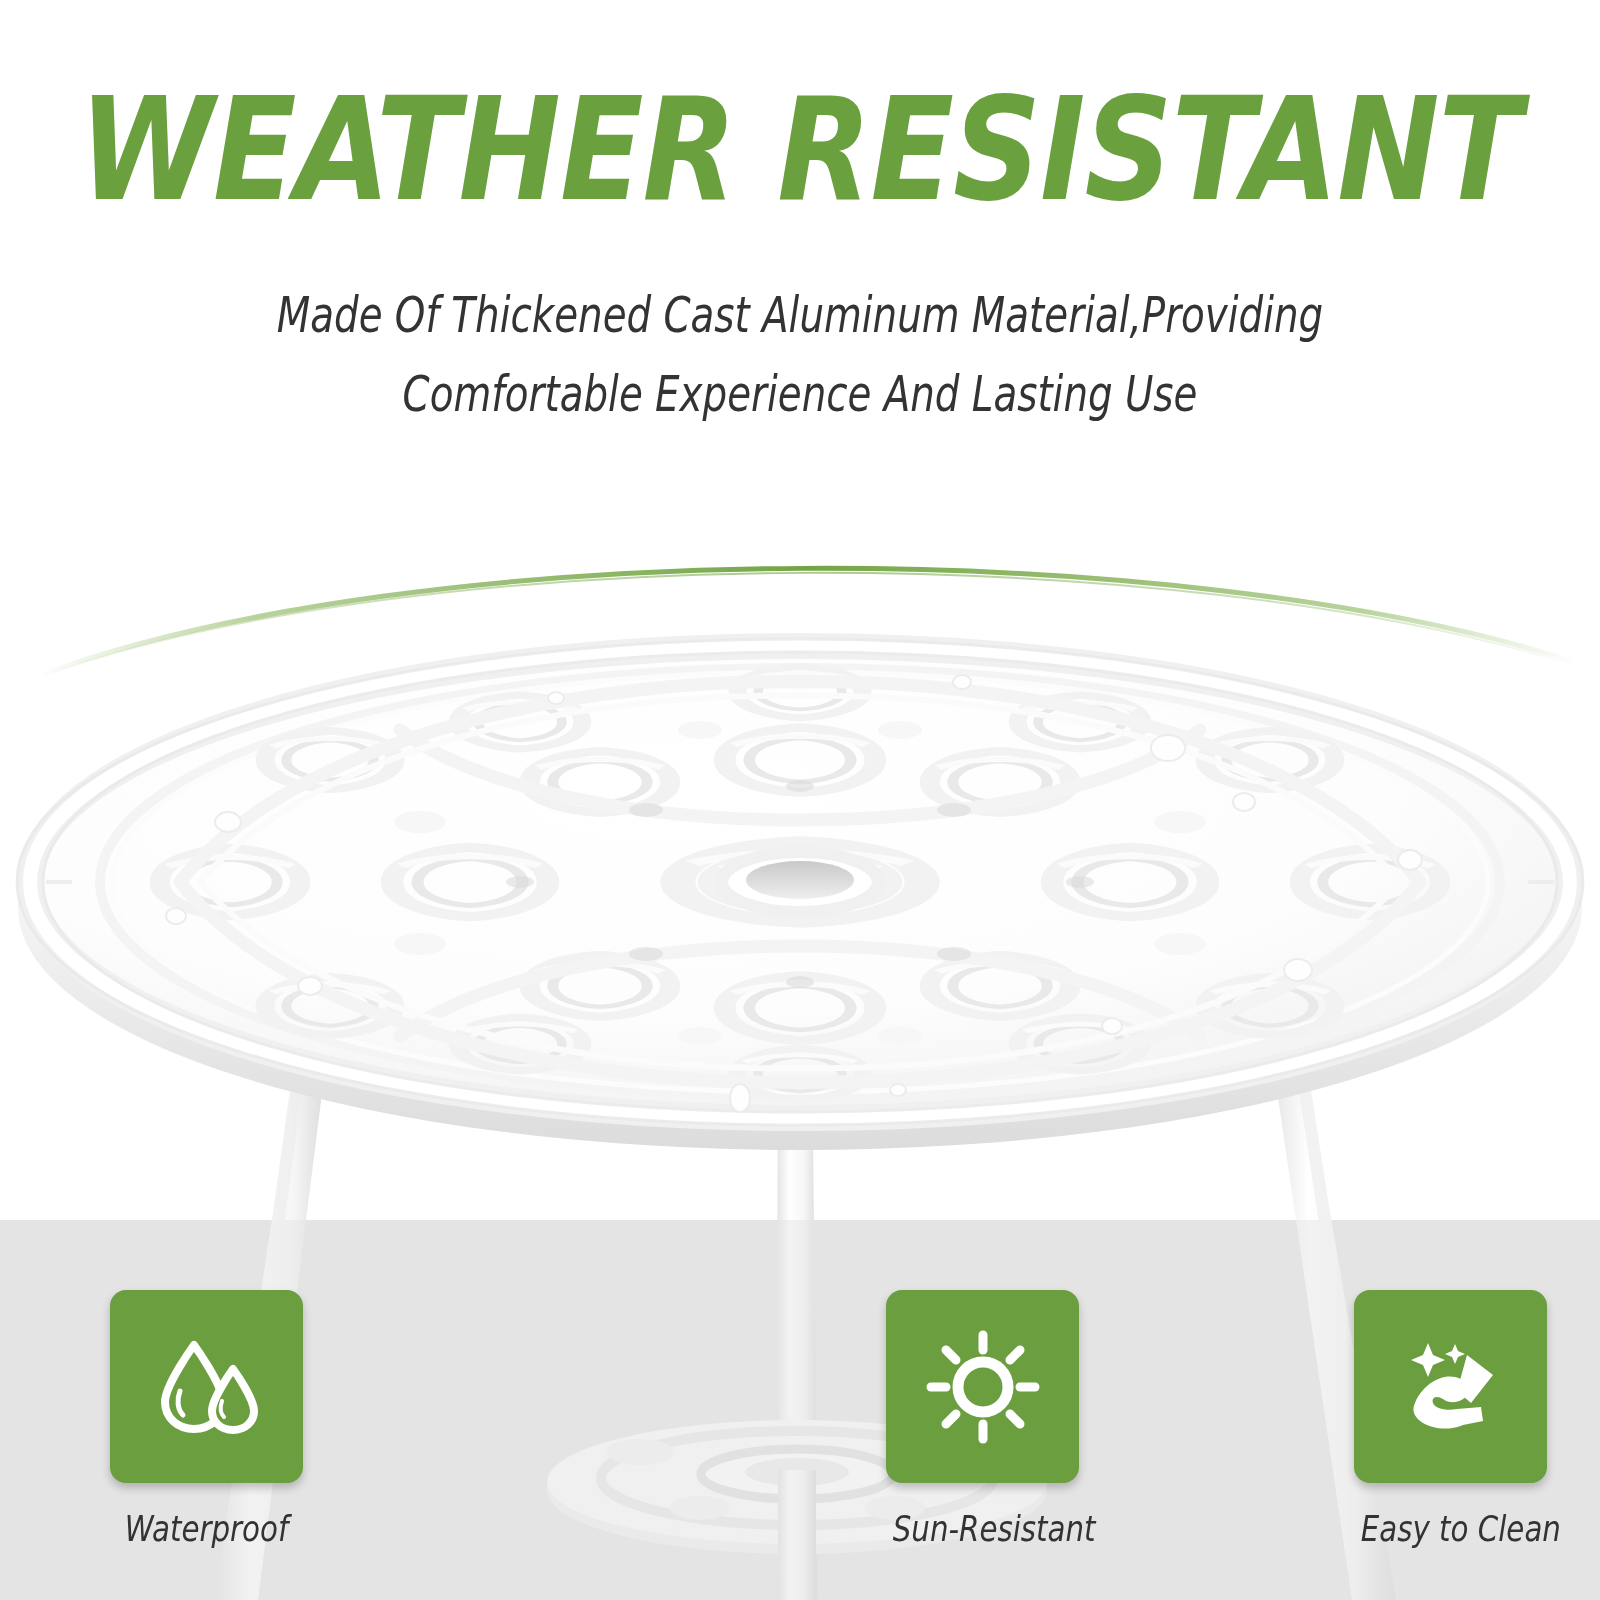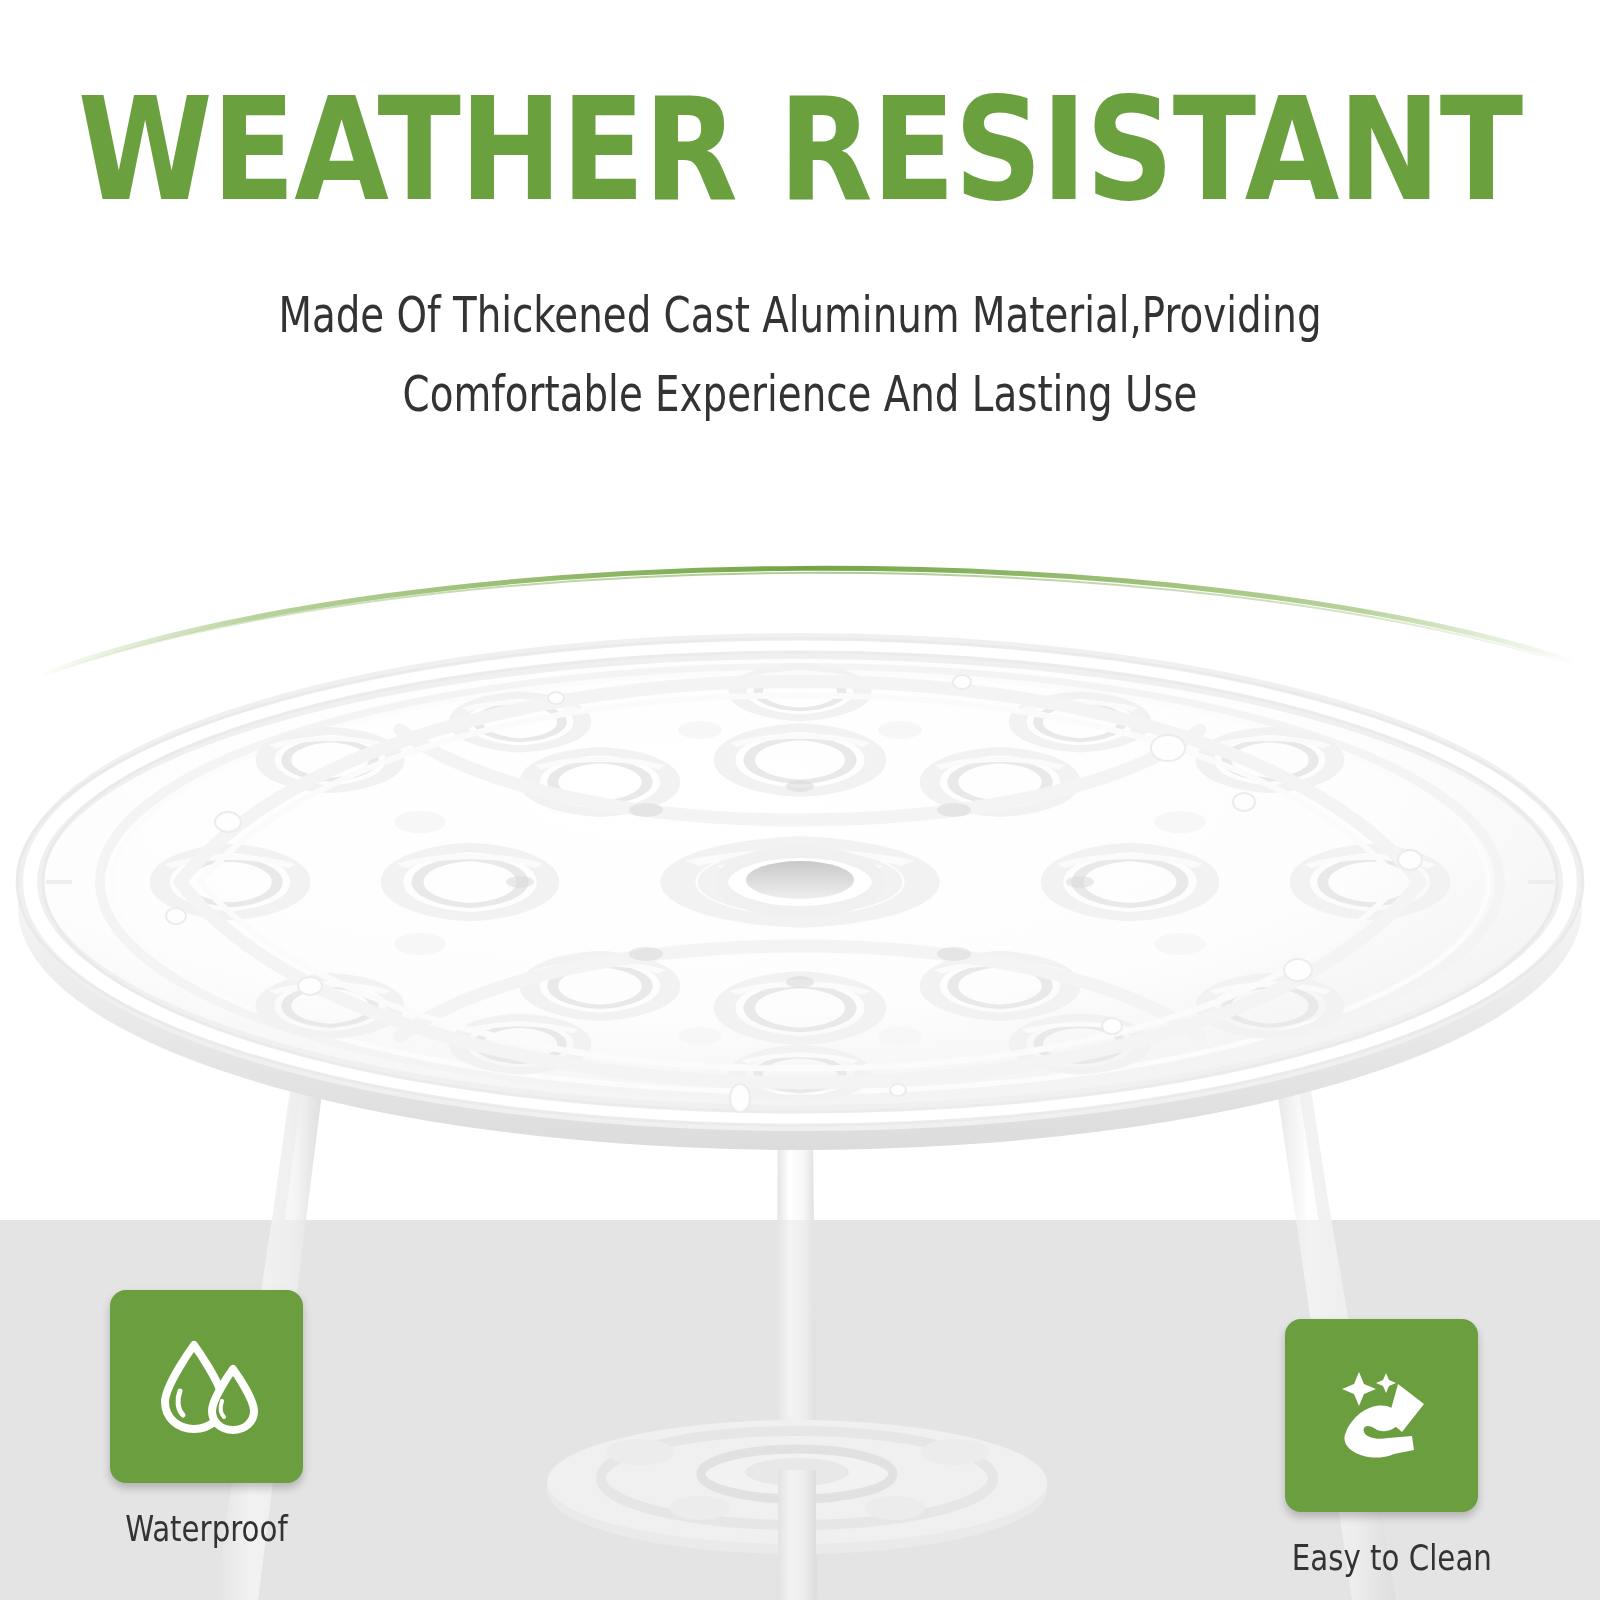"WEATHER RESISTANT" #stage { font-style: none -> italic }
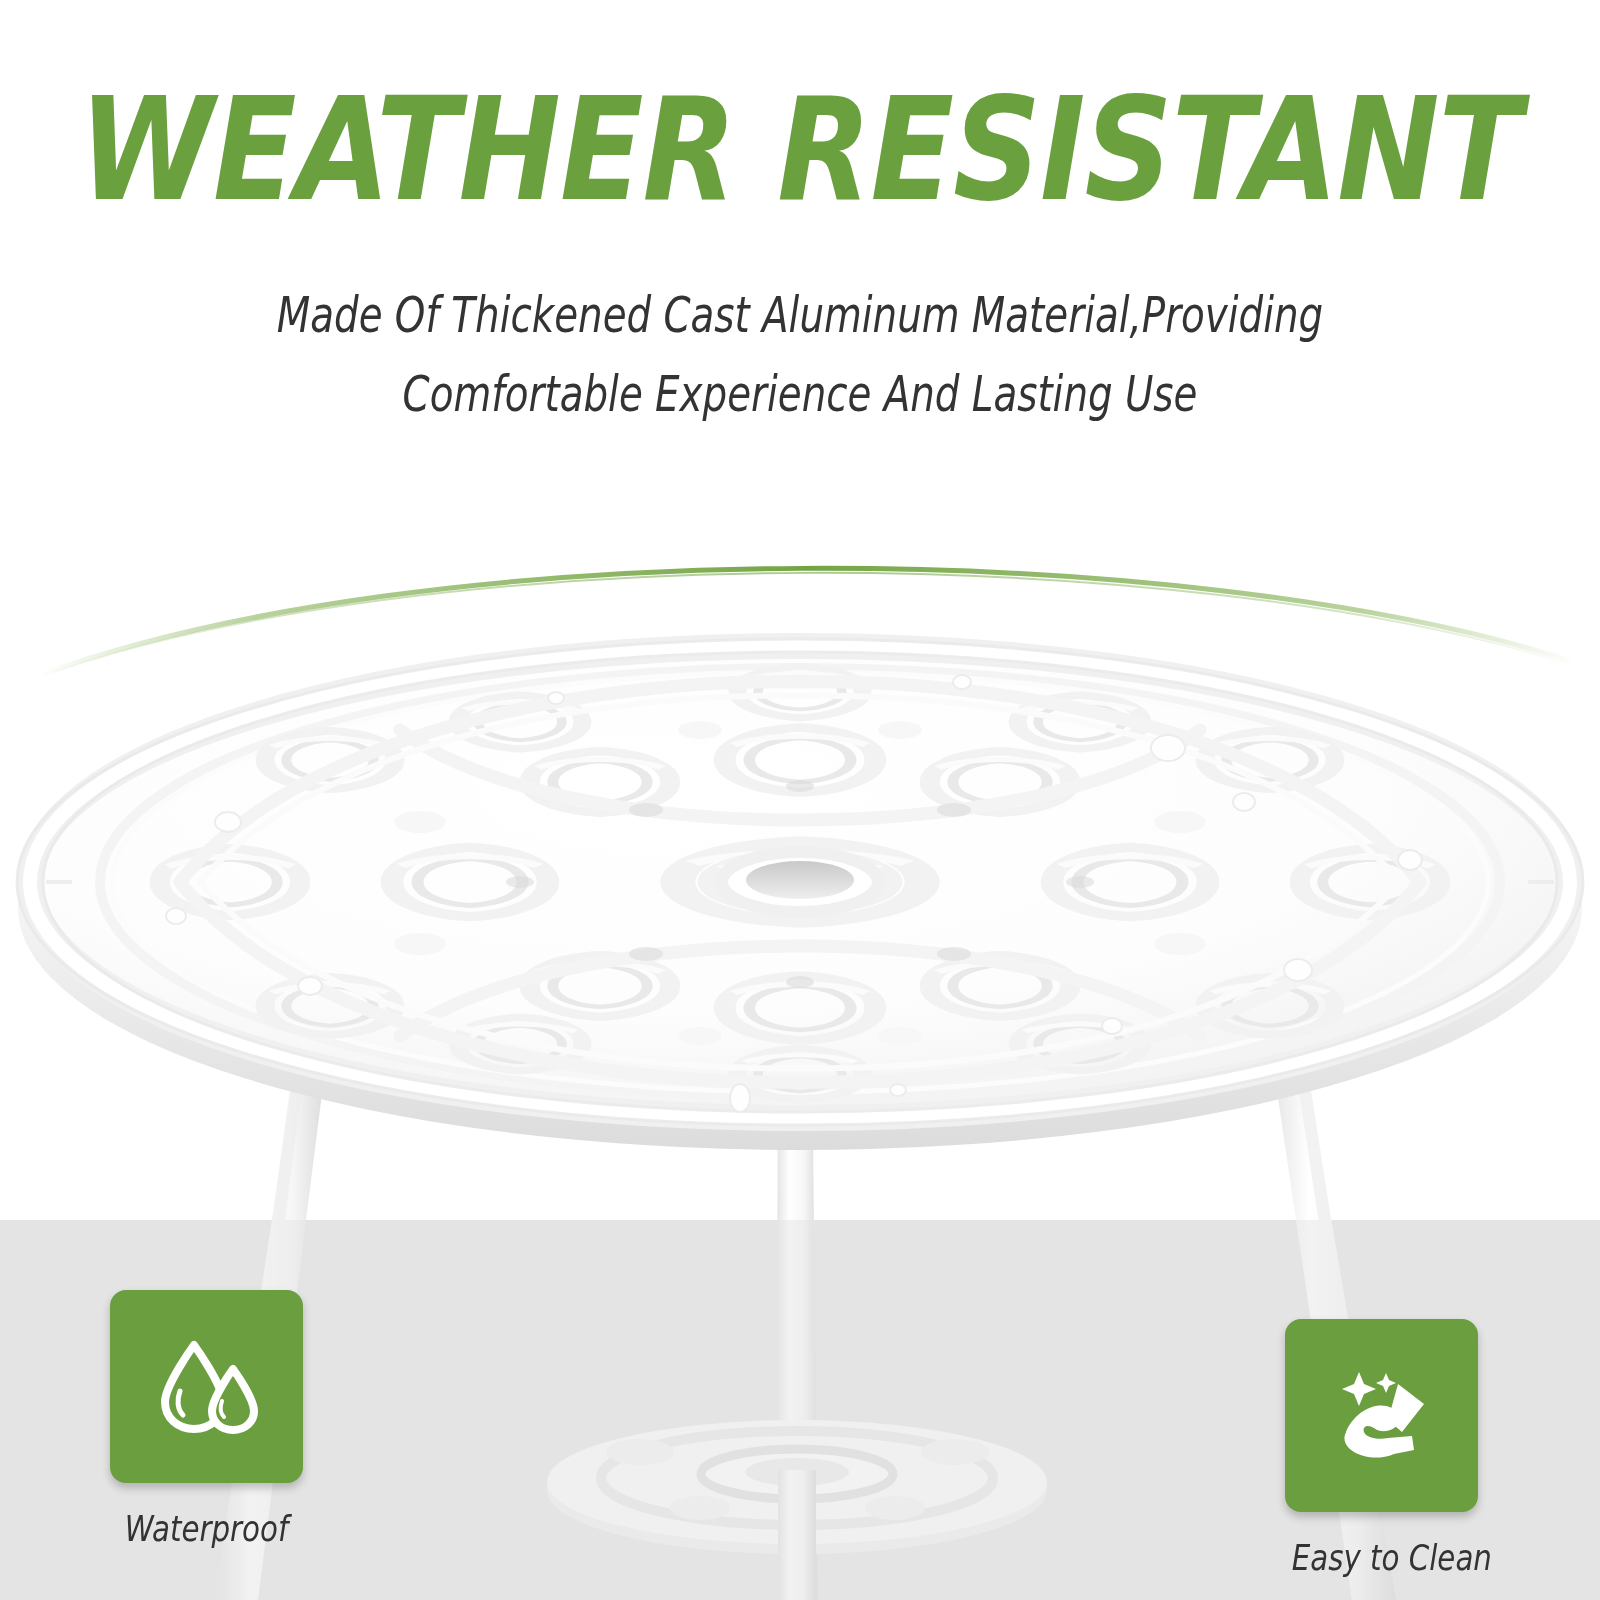"Sun-Resistant" div.badge { html: none -> <div> <div> <svg> <circle></circle> <g> <line></line> <line></line> <line></line> <line></line> <line></line> <line></line> <line></line> <line></line> </g> </svg> </div> <div>Sun-Resistant</div> </div> }
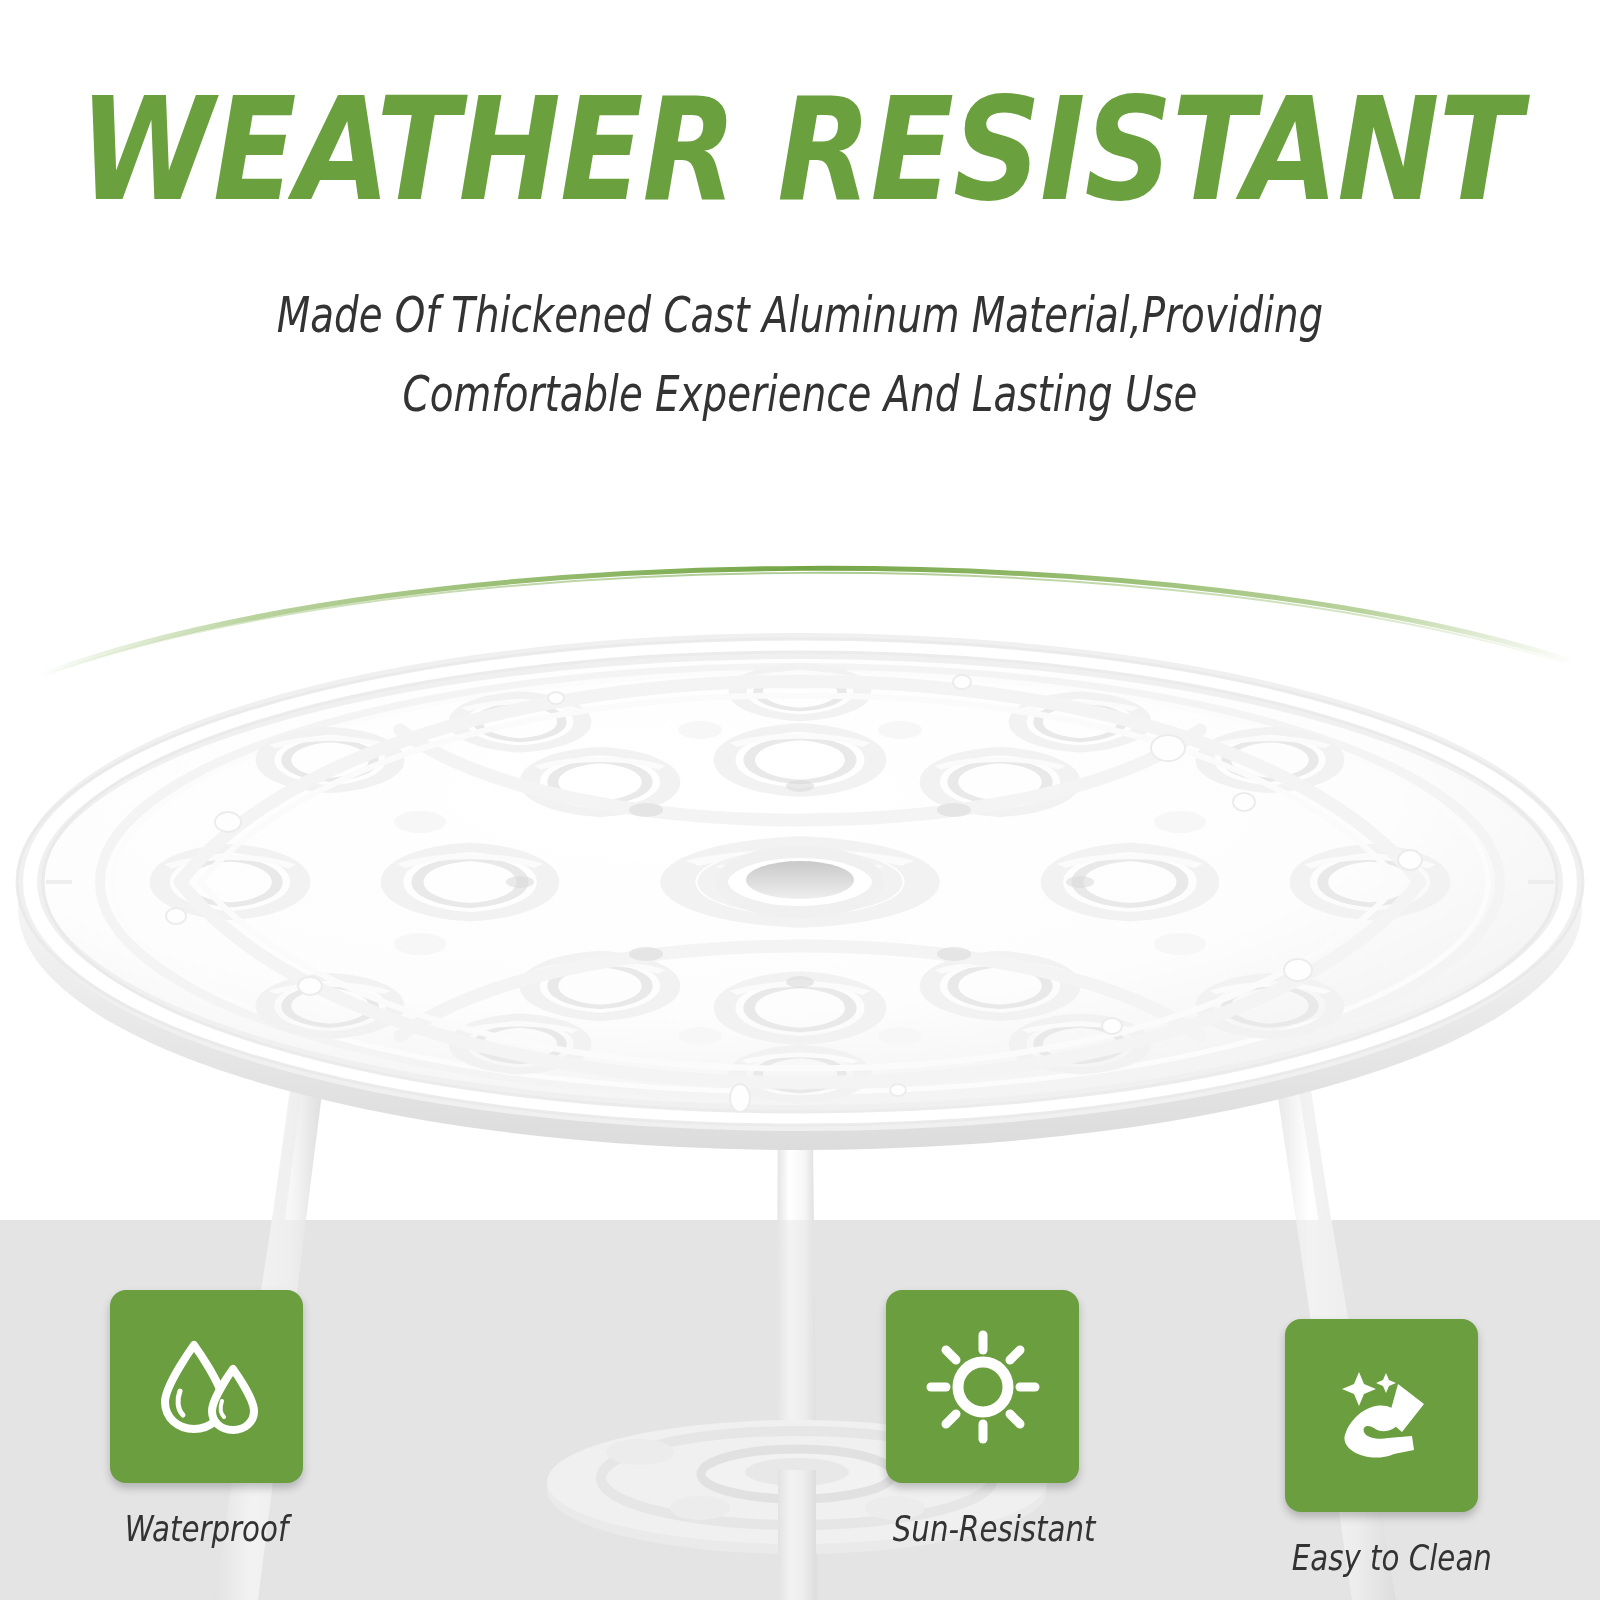"Easy to Clean" .b3 { left: 1285px -> 1354px; margin-top: 29px -> none }
